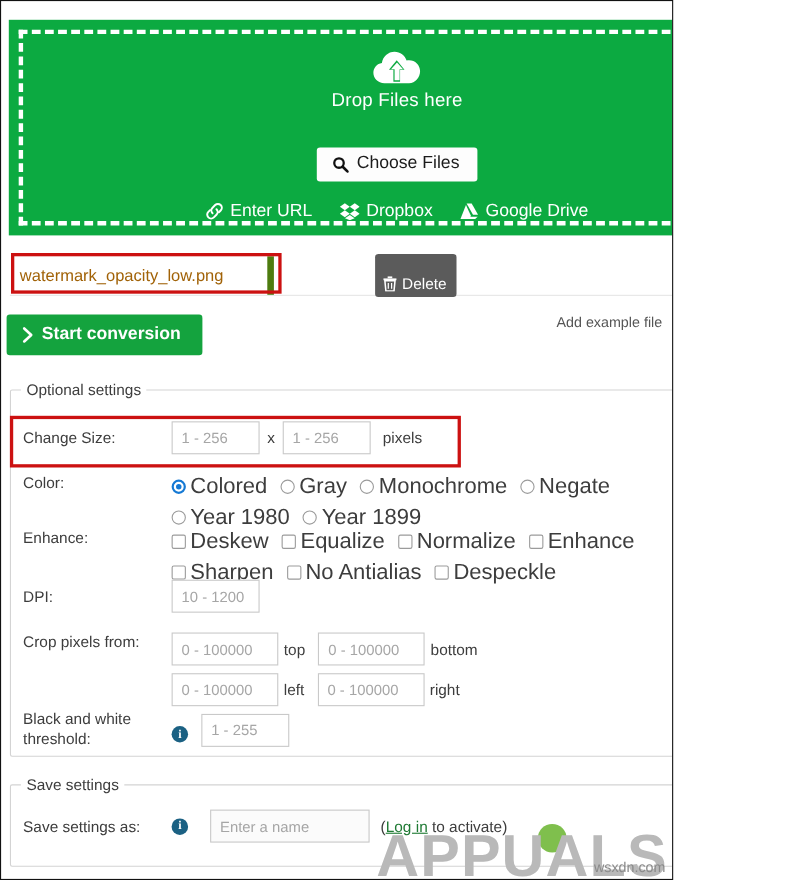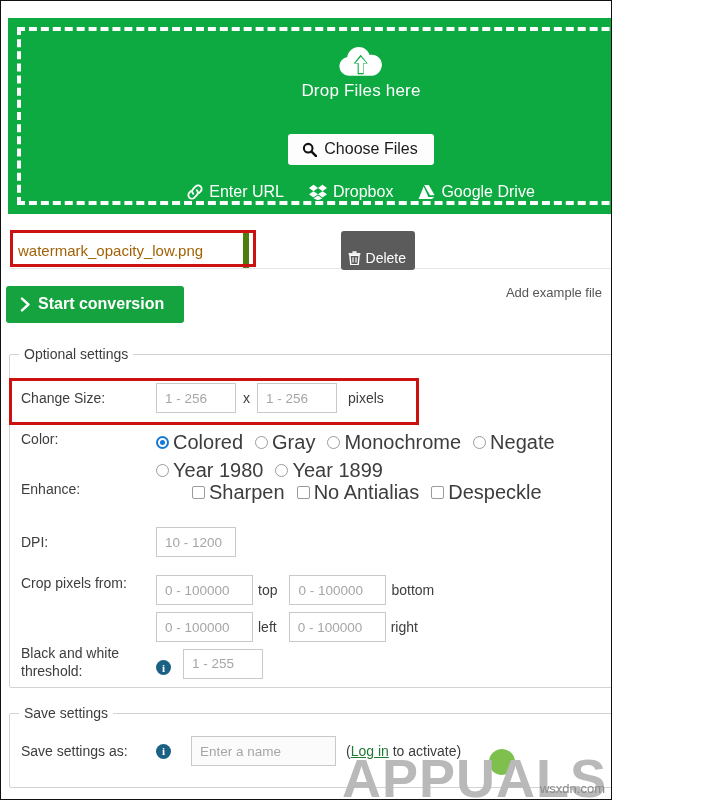"Enhance:" div.field-row { gap: 36px -> none }
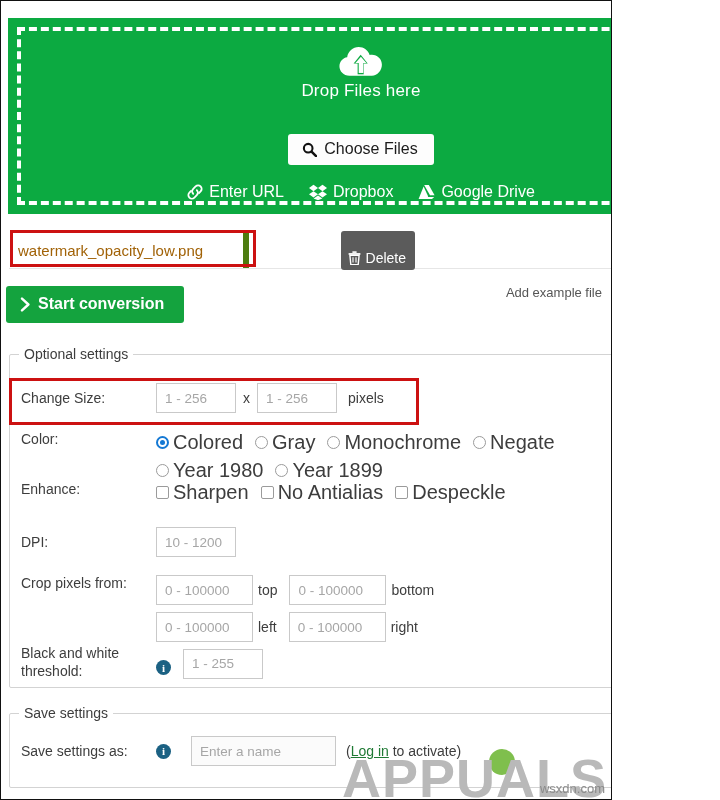"Deskew" div.opt-grid { html: none -> <div> <span> <span></span> <span>Deskew</span> </span> <span> <span></span> <span>Equalize</span> </span> <span> <span></span> <span>Normalize</span> </span> <span> <span></span> <span>Enhance</span> </span> </div> }
